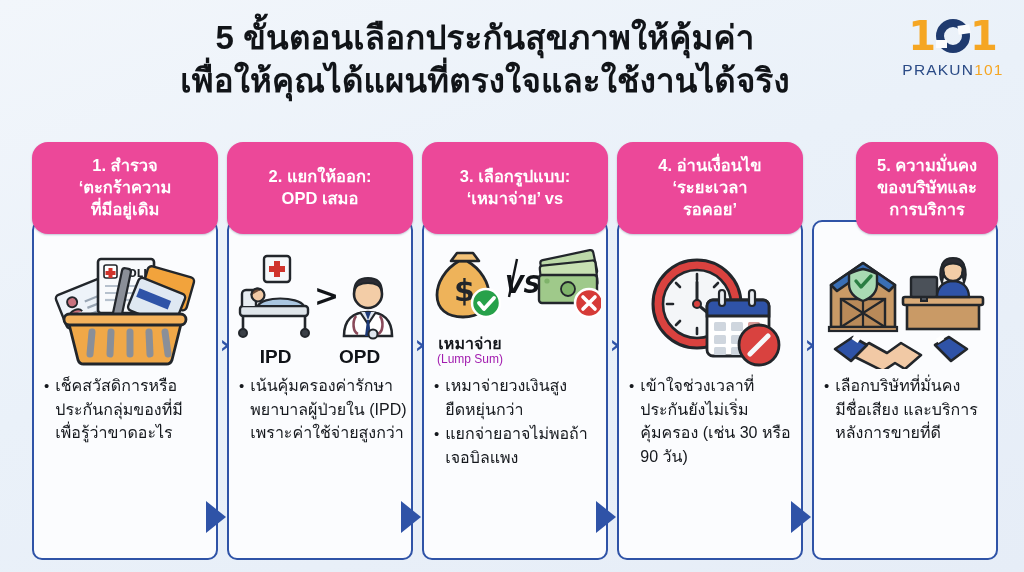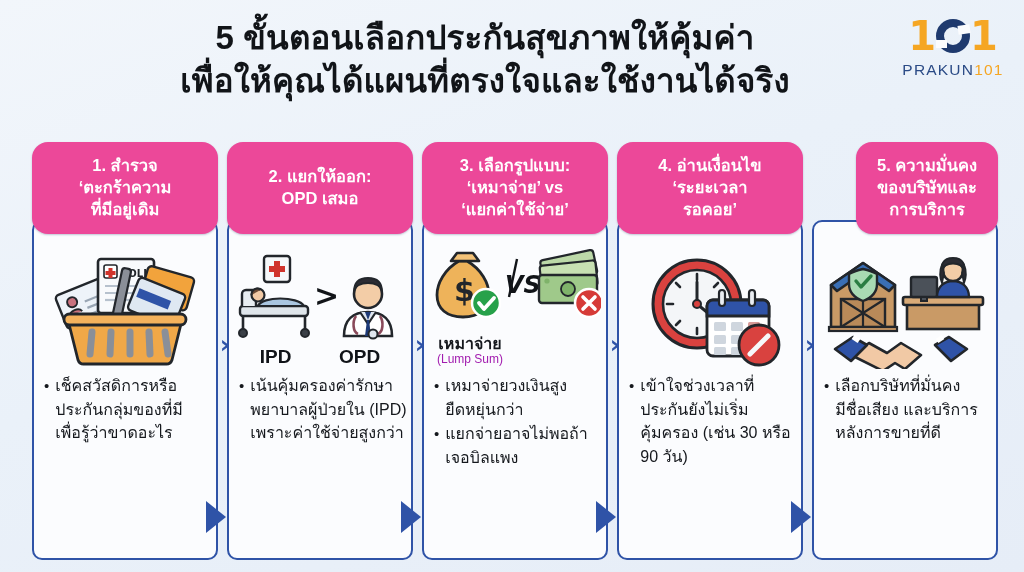"‘แยกค่าใช้จ่าย’" div { html: <div>‘แยกค่าใช้จ่าย’</div> -> none }
